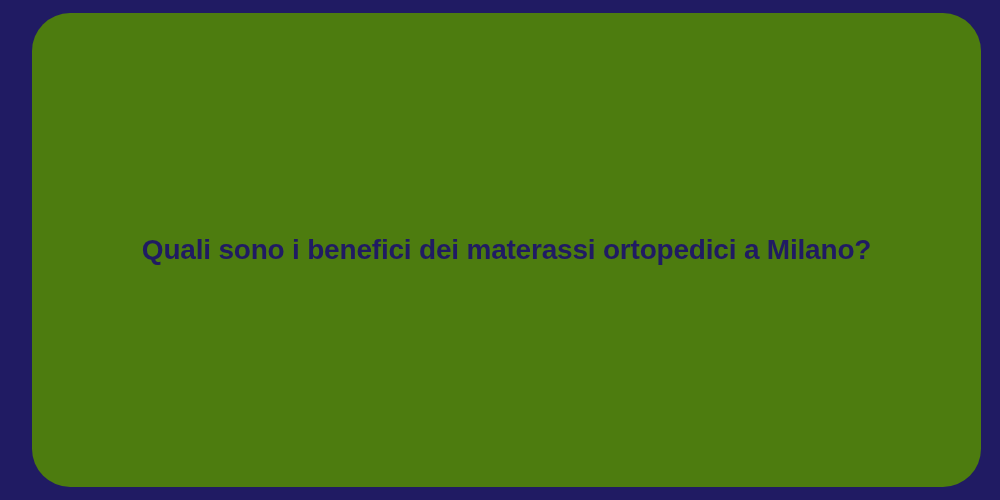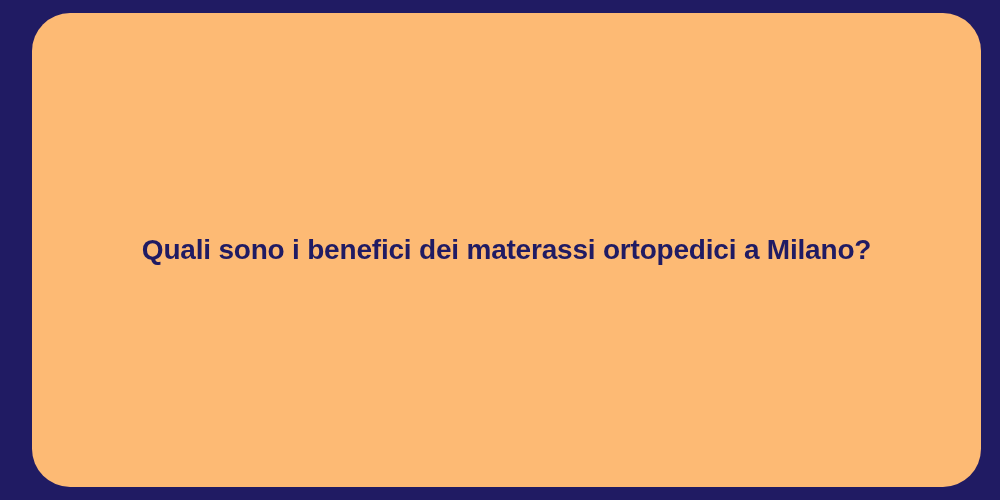"Quali sono i benefici dei" .card-panel { background: #fdba74 -> #4d7c0f }
